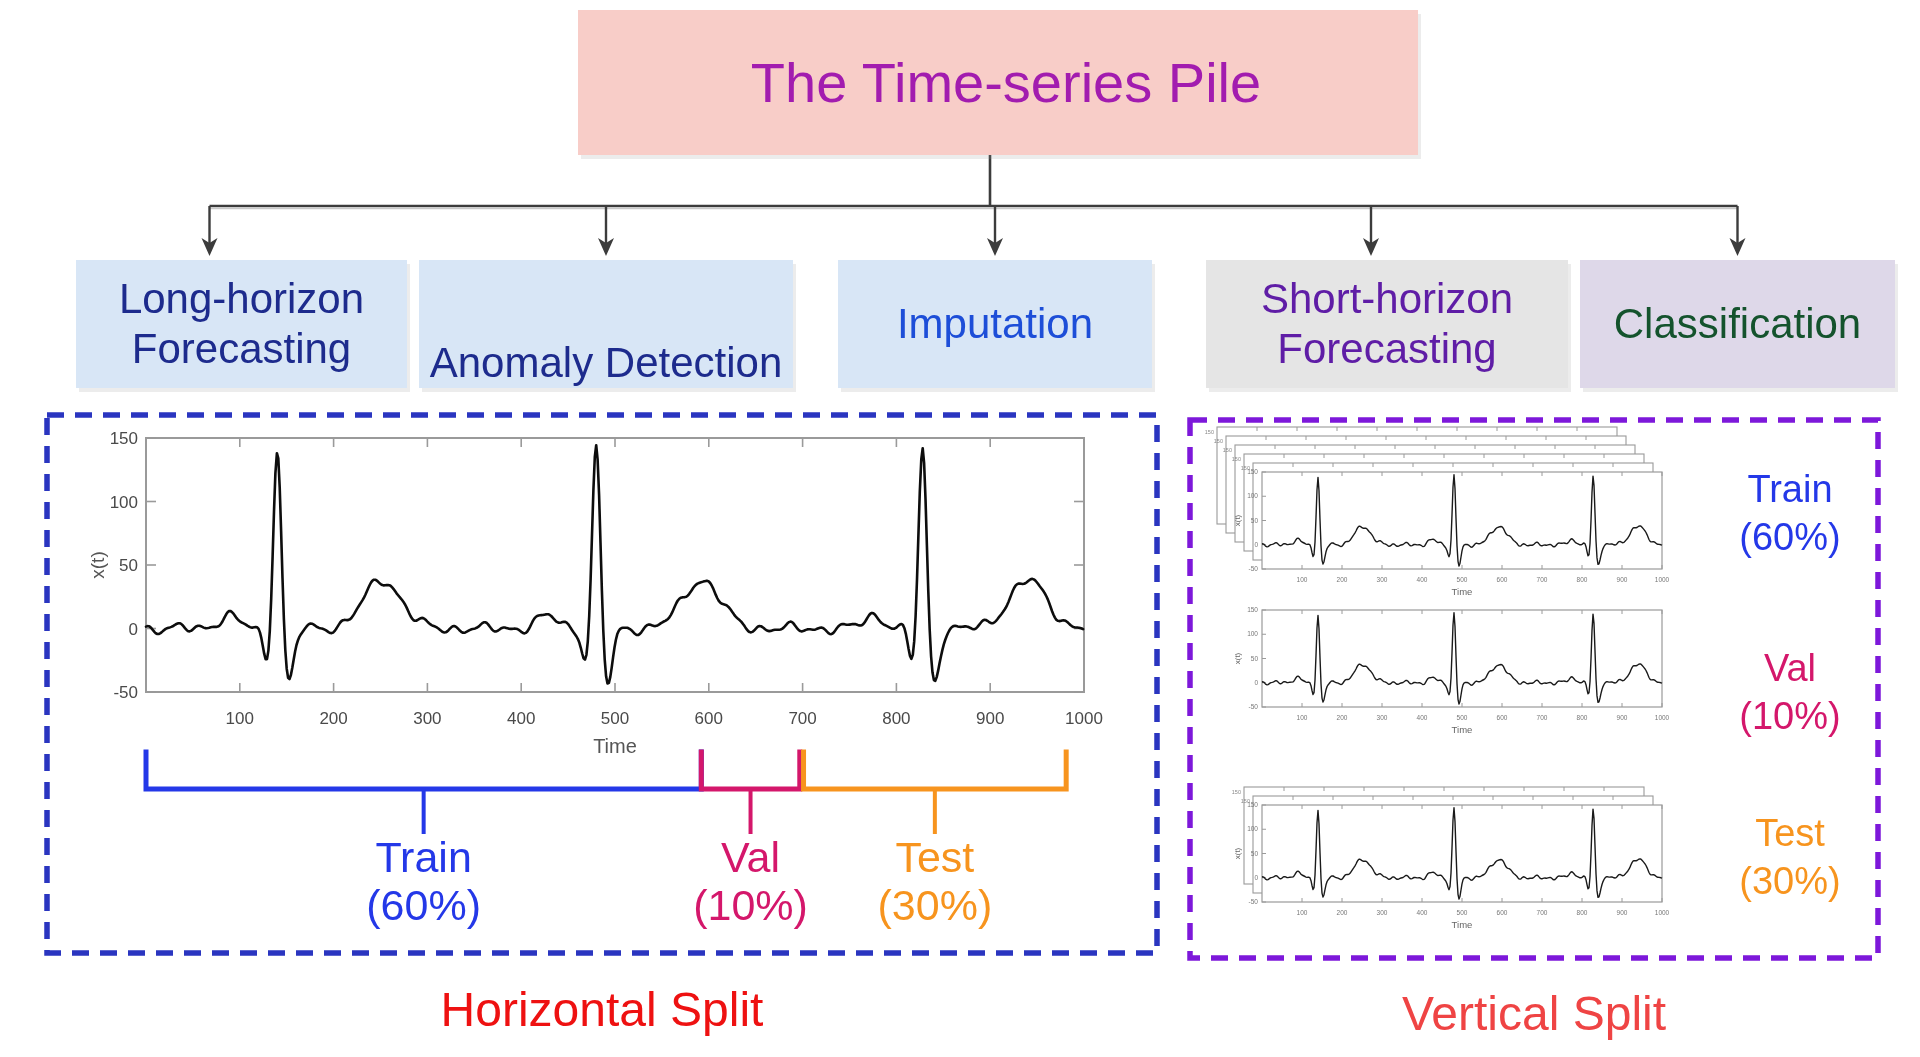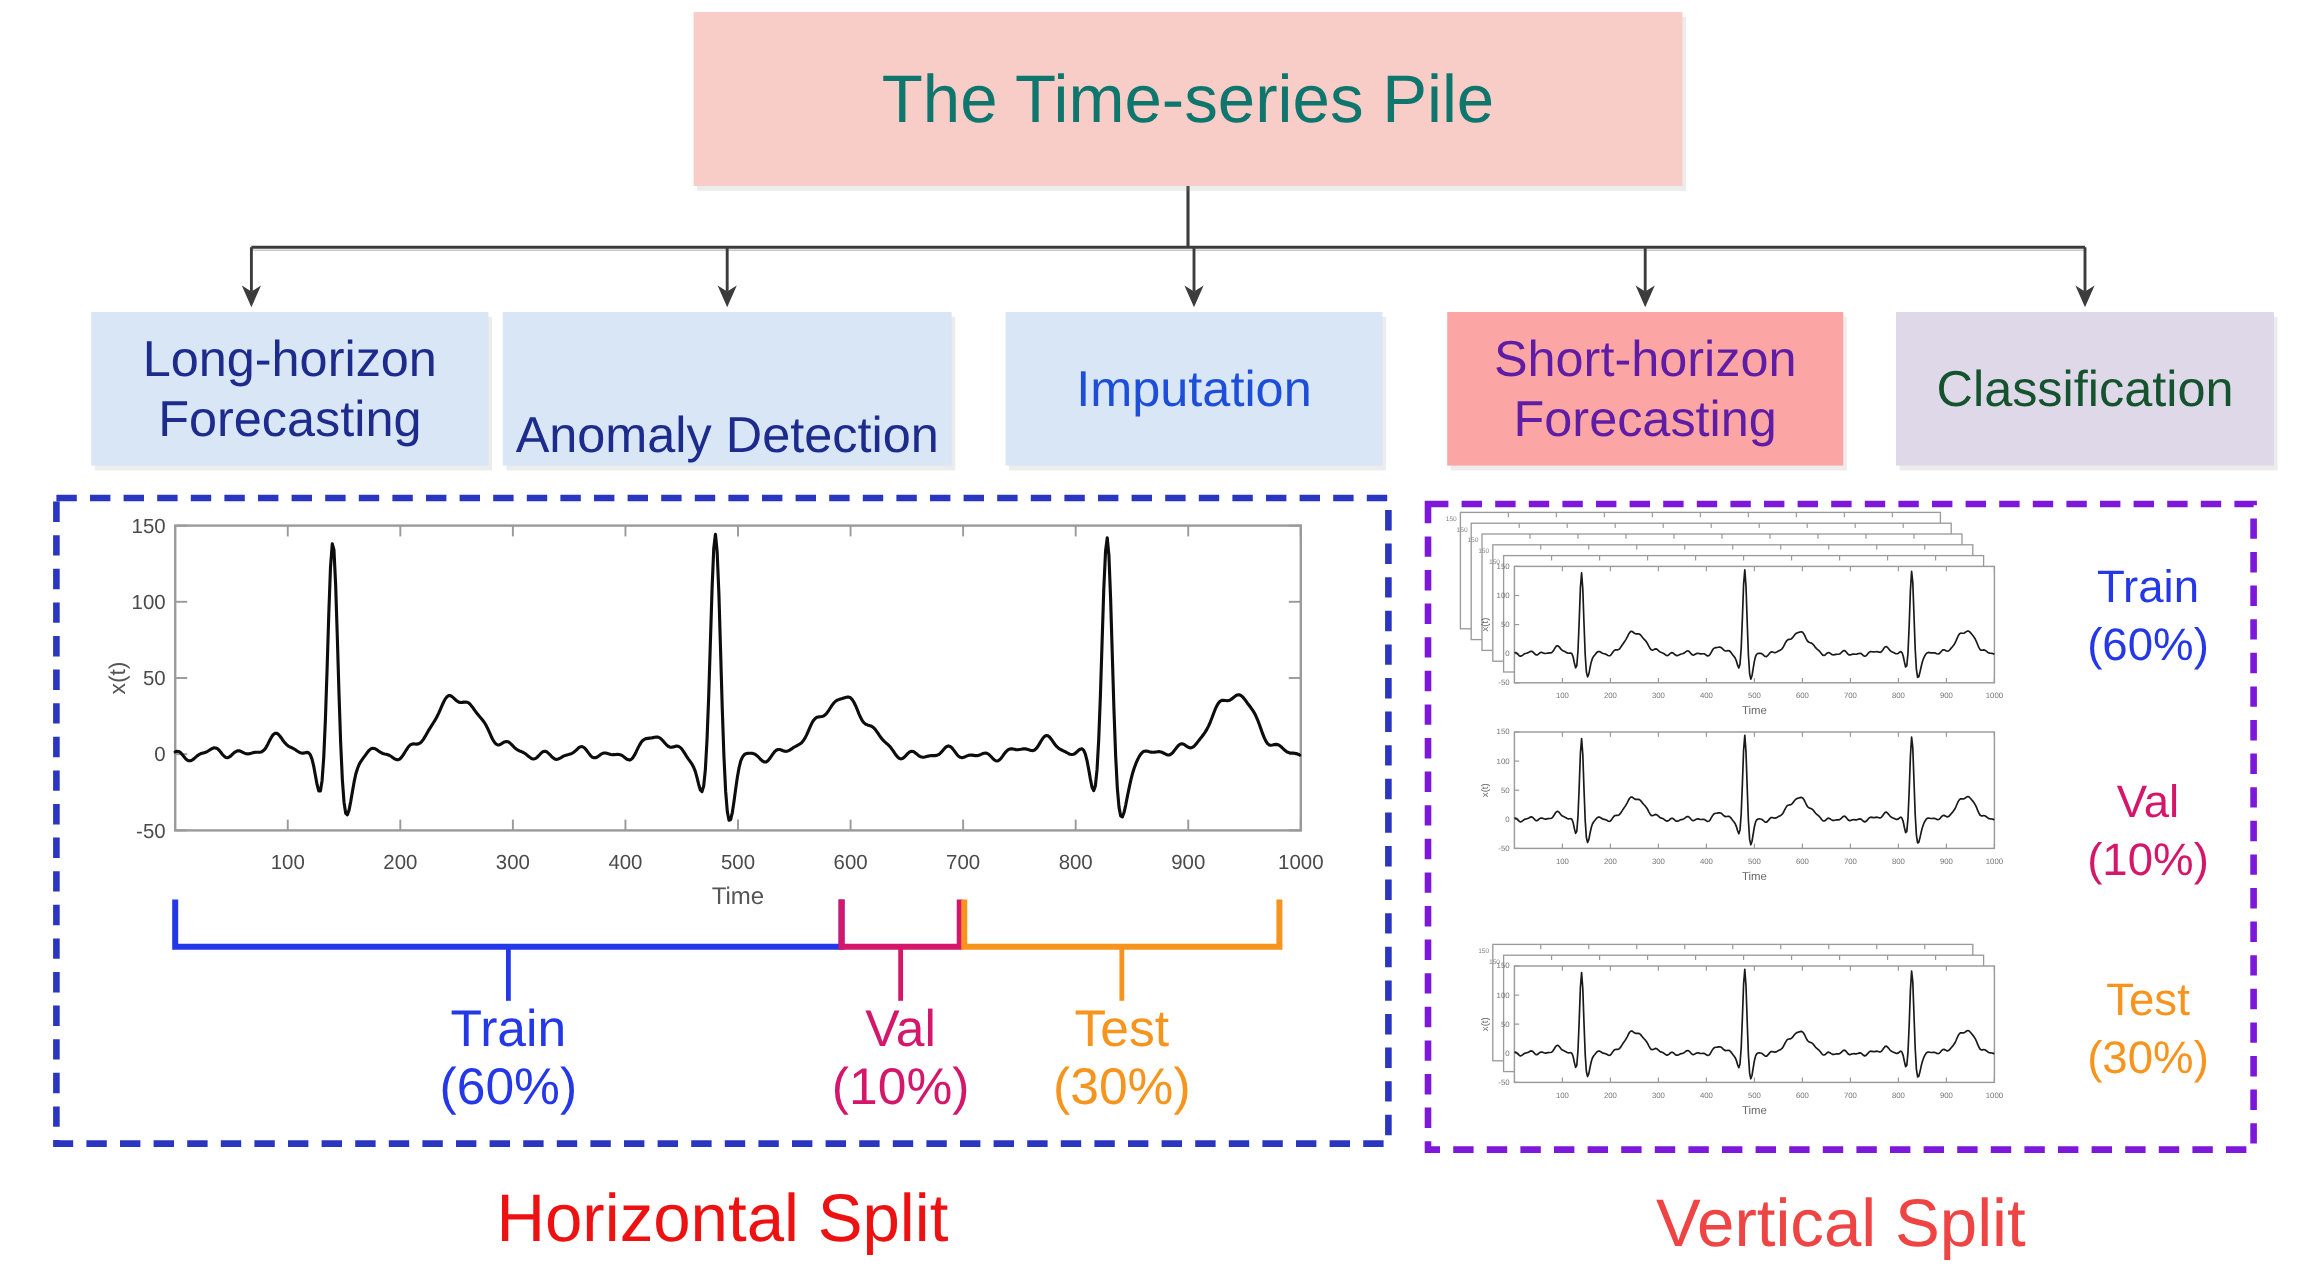"The Time-series Pile" div.title-box { color: #0f766e -> #a21caf; padding-left: none -> 16px }
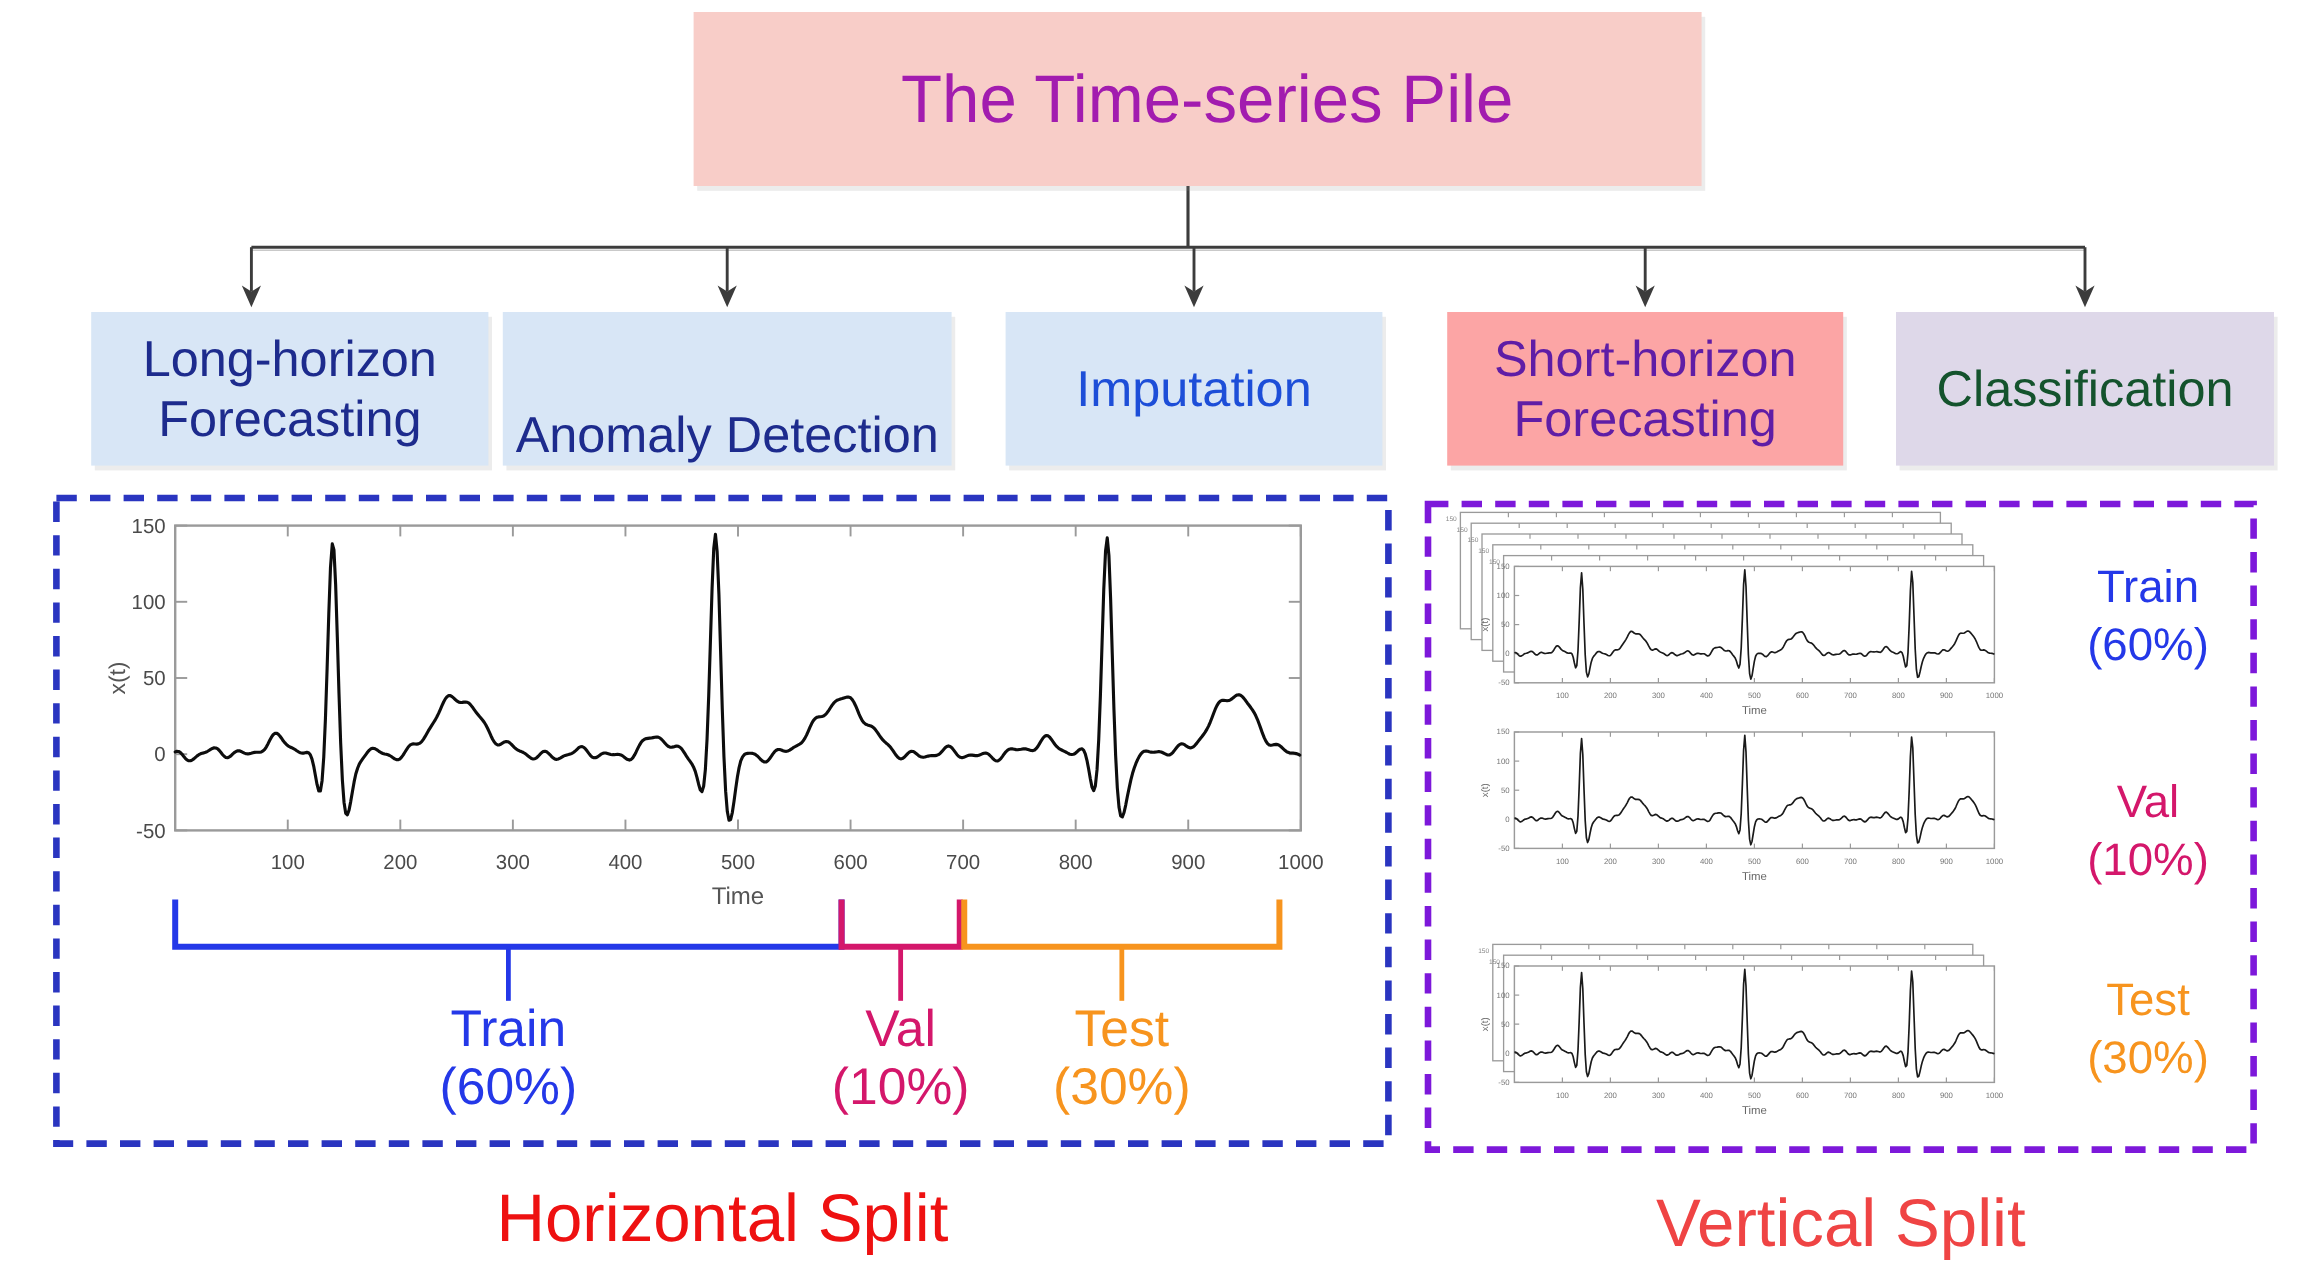"Short-horizon Forecasting" div.task-box { background: #fca5a5 -> #e5e5e5; width: 330px -> 362px }
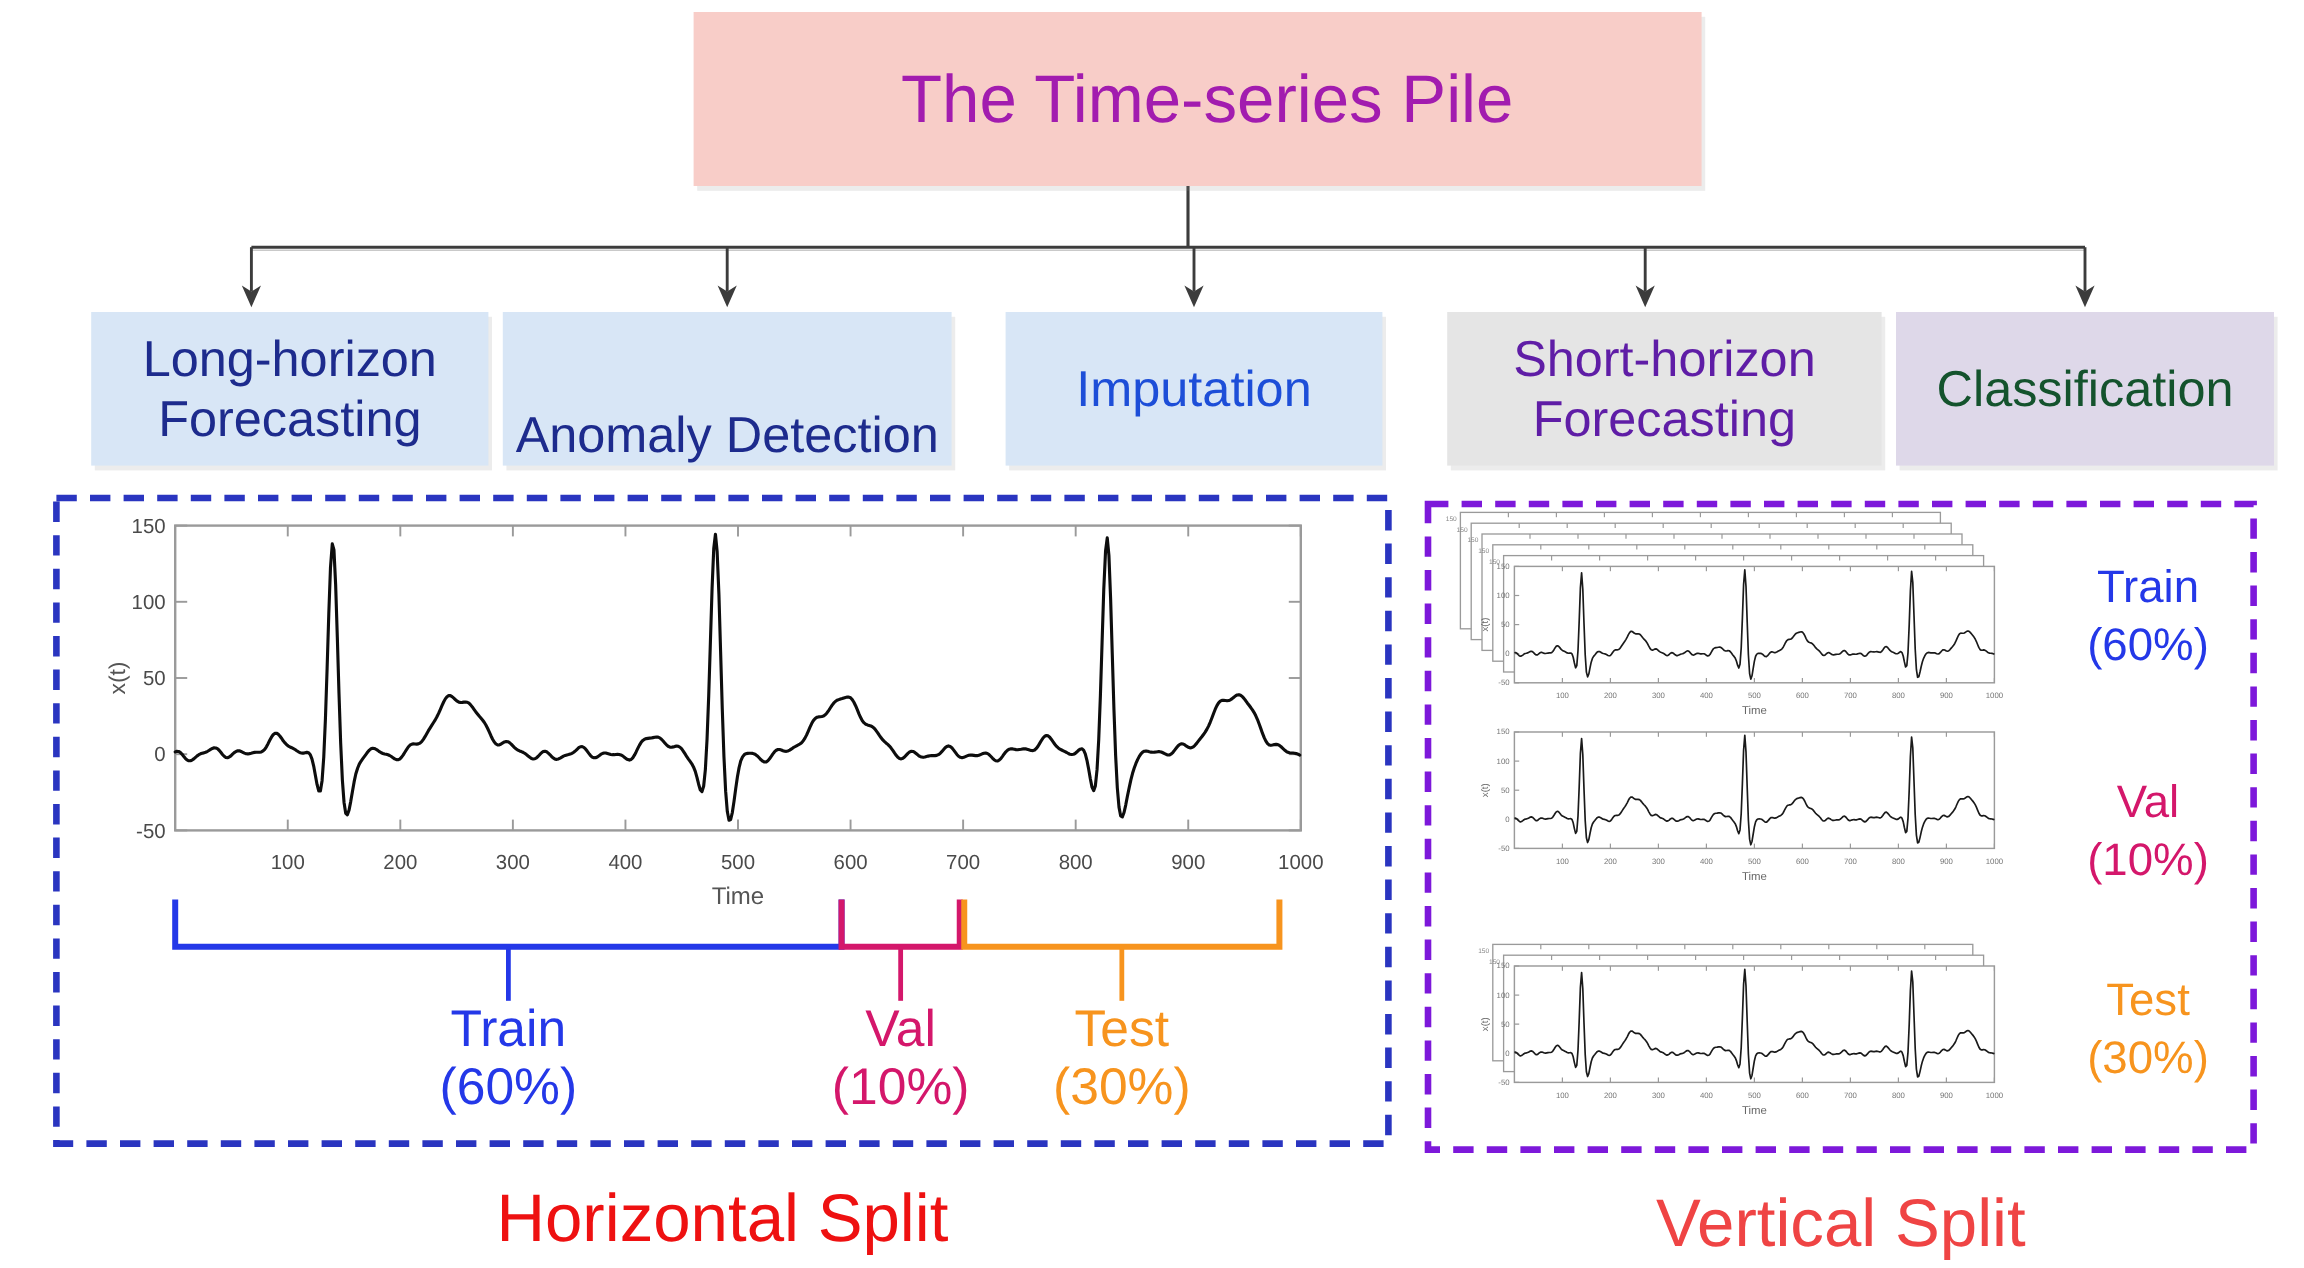"Horizontal Split" .caption { font-size: 56px -> 48px }
